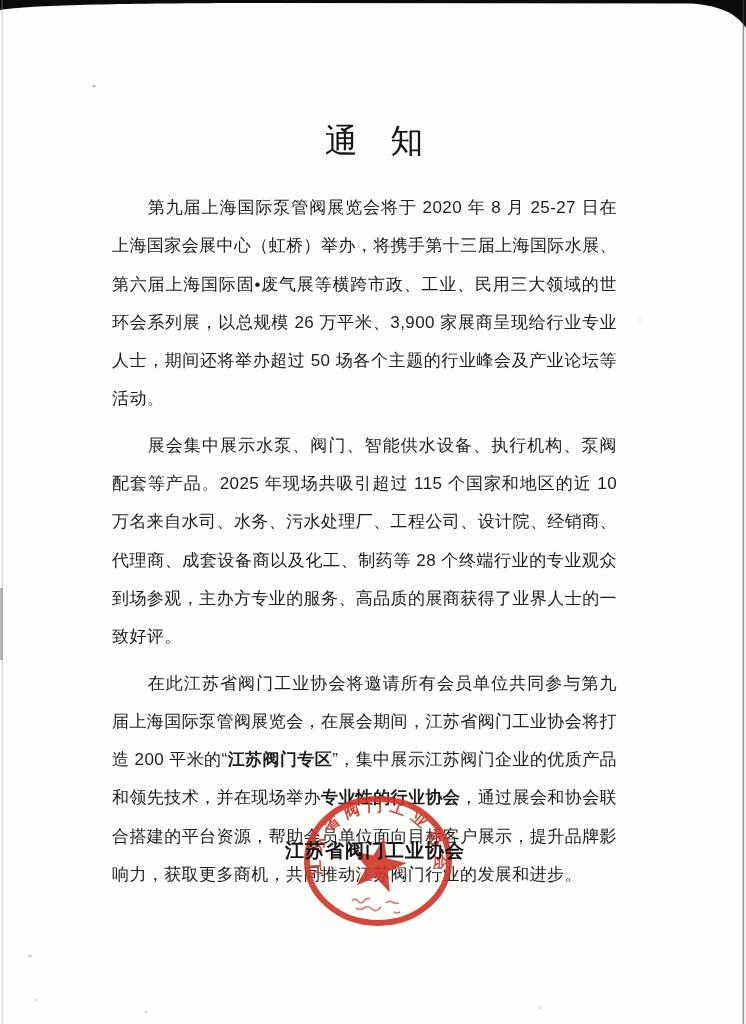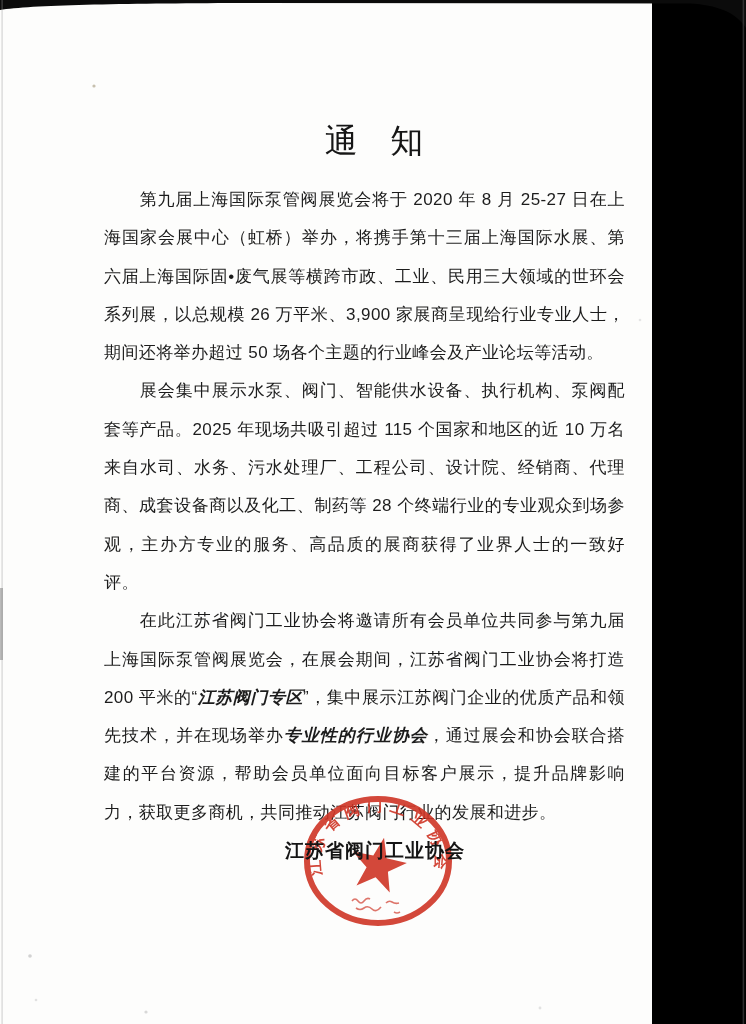"通 知" .scan { width: 652px -> 746px }
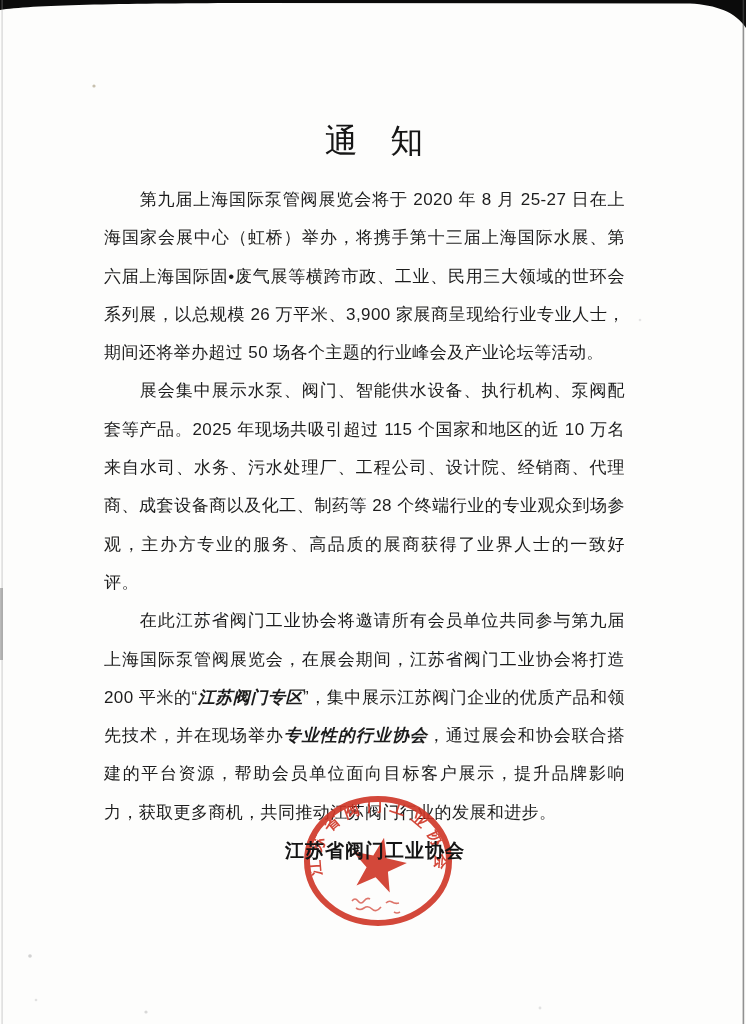"第九届上海国际泵管阀展览会将于 2020 年 8 月" .body-text p { margin: 0 -> 8px }
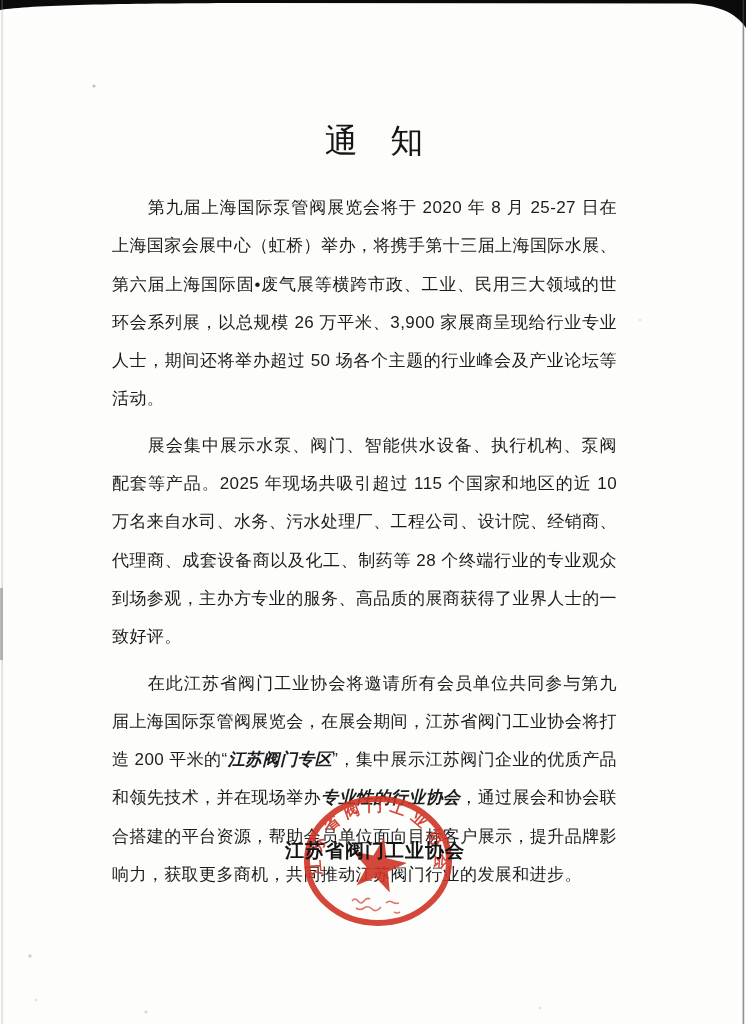"江苏阀门专区" .b { font-style: italic -> none }
